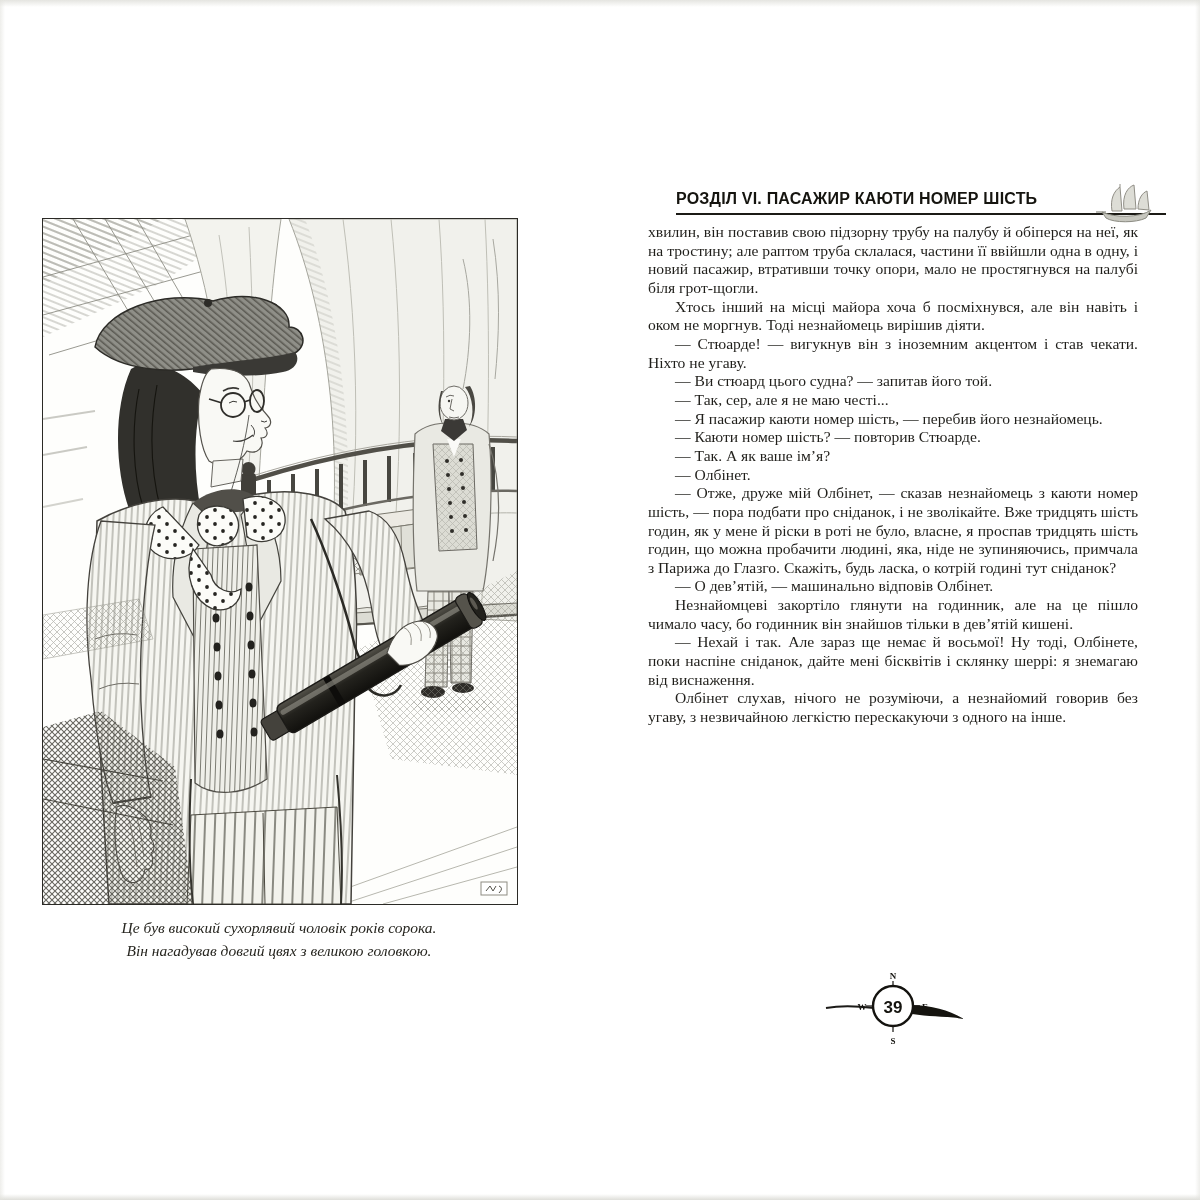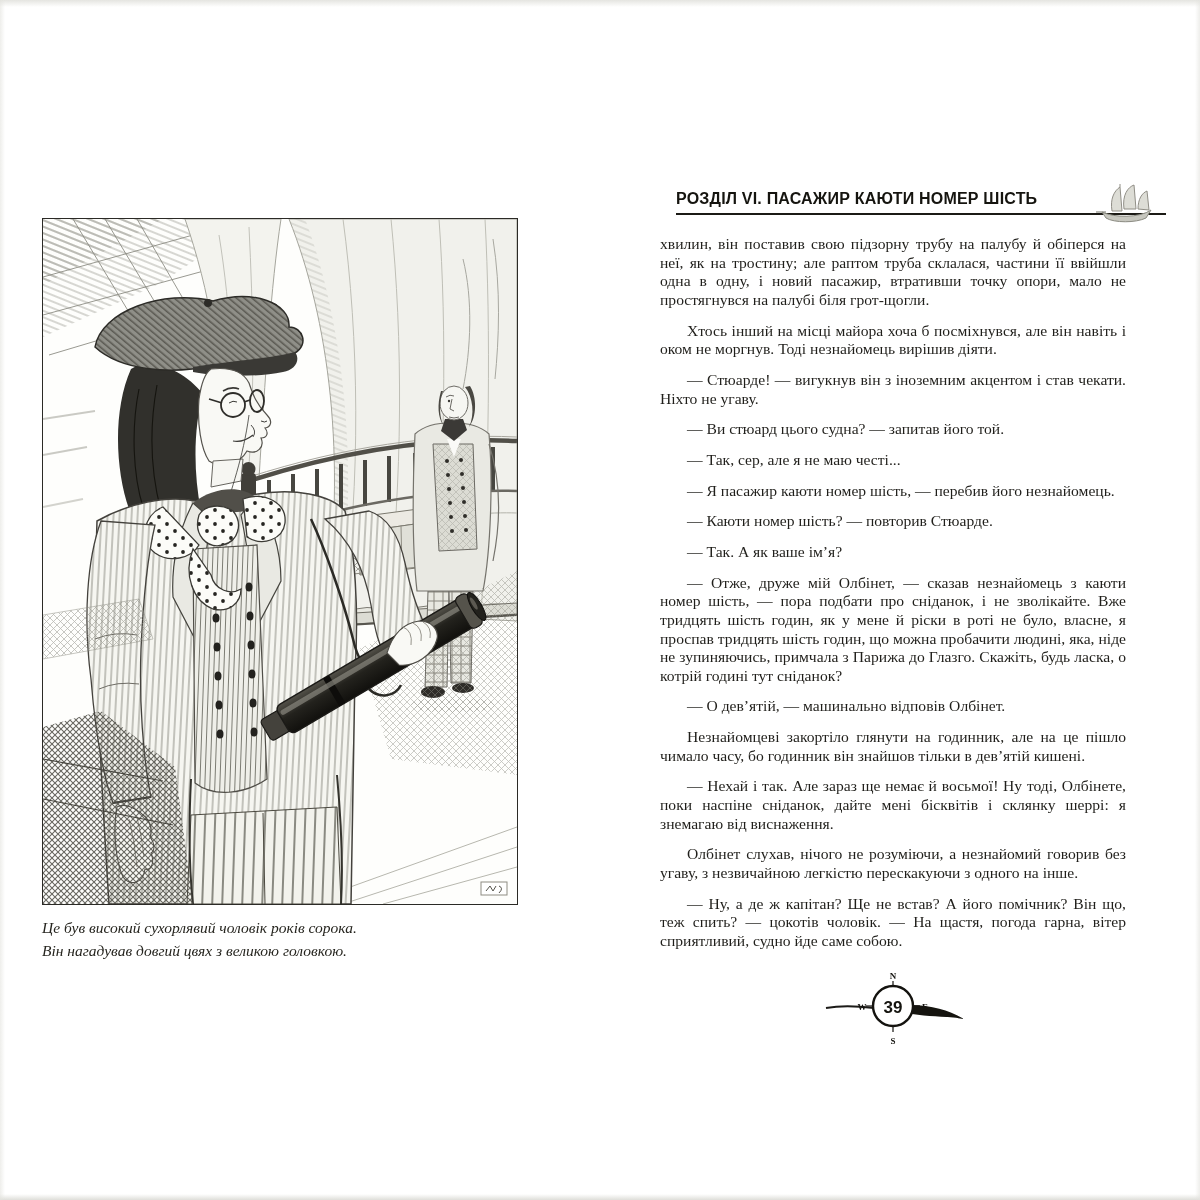"хвилин, він поставив свою підзорну" .bodytext p { margin: 12px -> 0 }
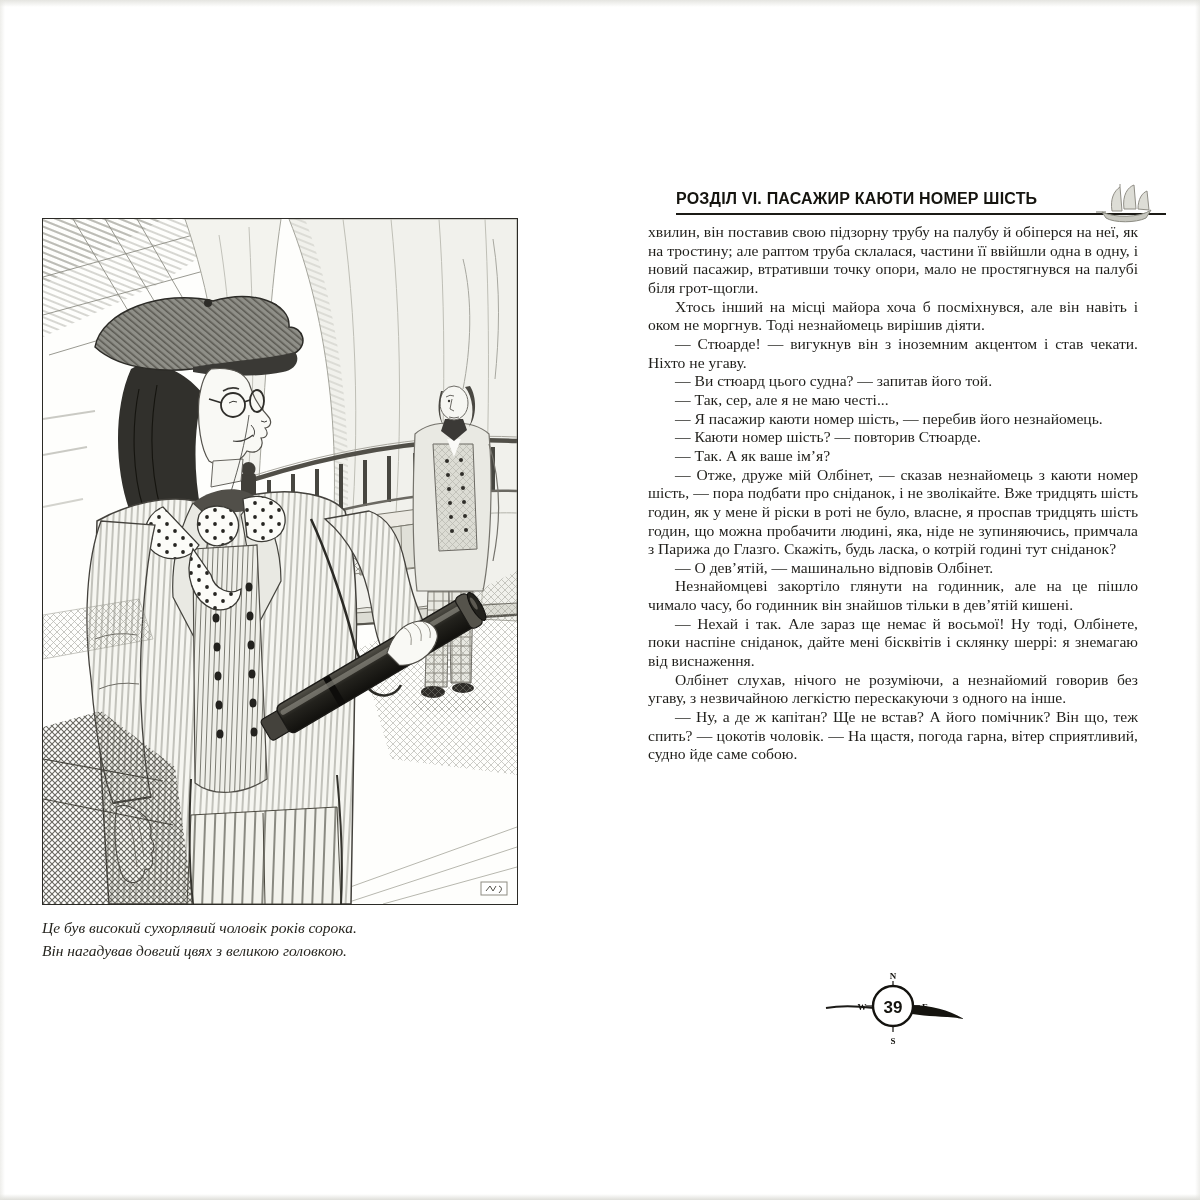"— Олбінет." p { html: none -> <p>— Олбінет.</p> }
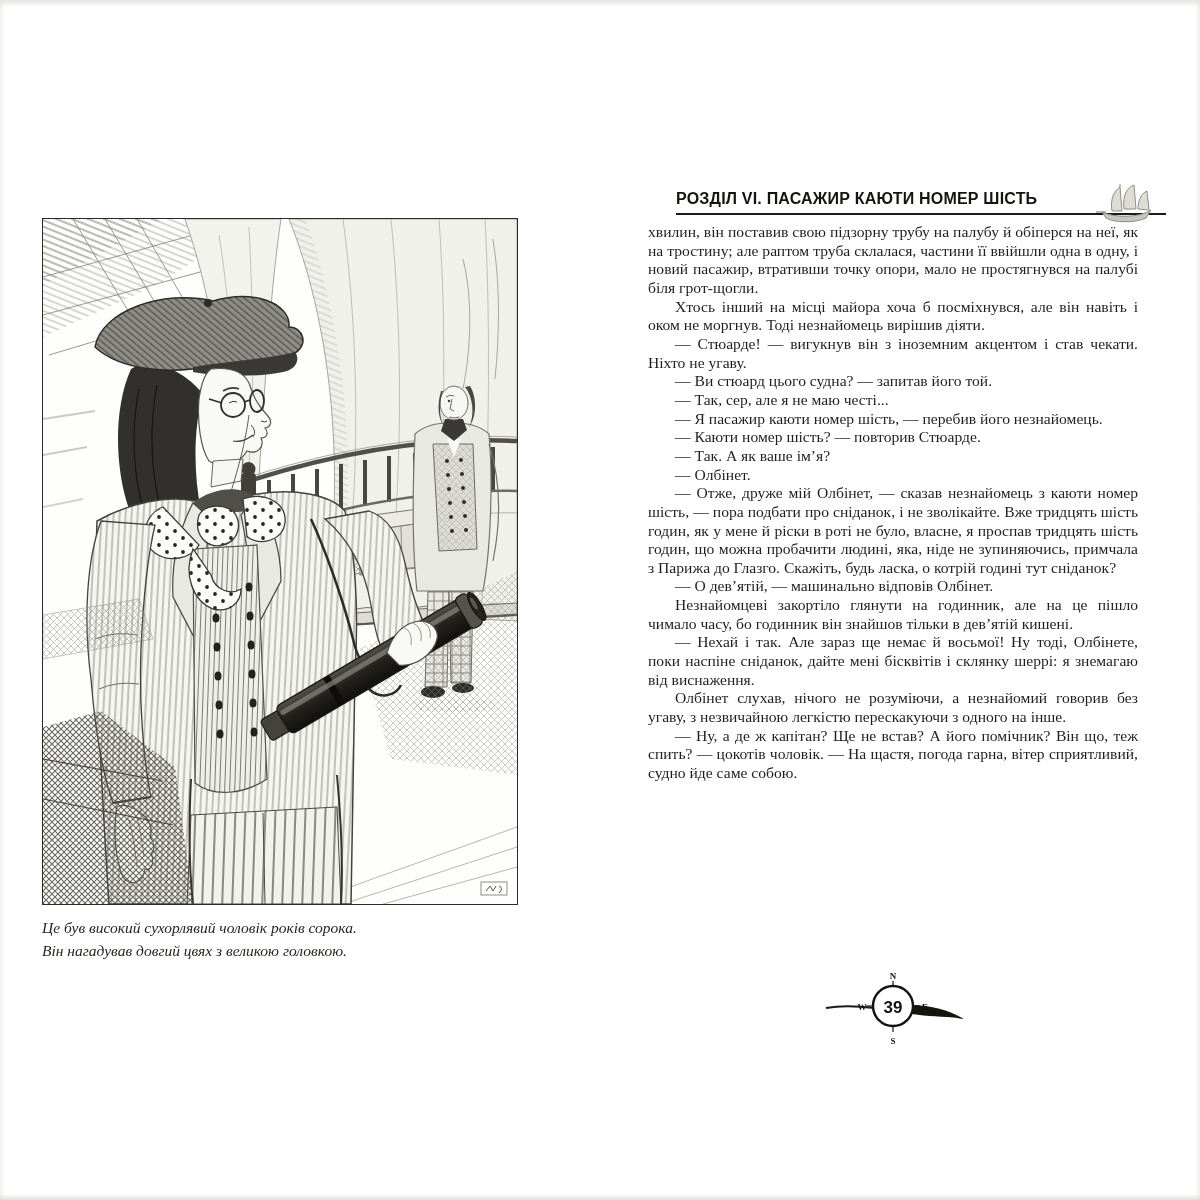"— Ну, а де ж" p { html: <p>— Ну, а де ж капітан? Ще не встав? А його помічник? Він що, теж спить? — цокотів чоловік. — На щастя, погода гарна, вітер сприятливий, судно йде саме собою.</p> -> none }
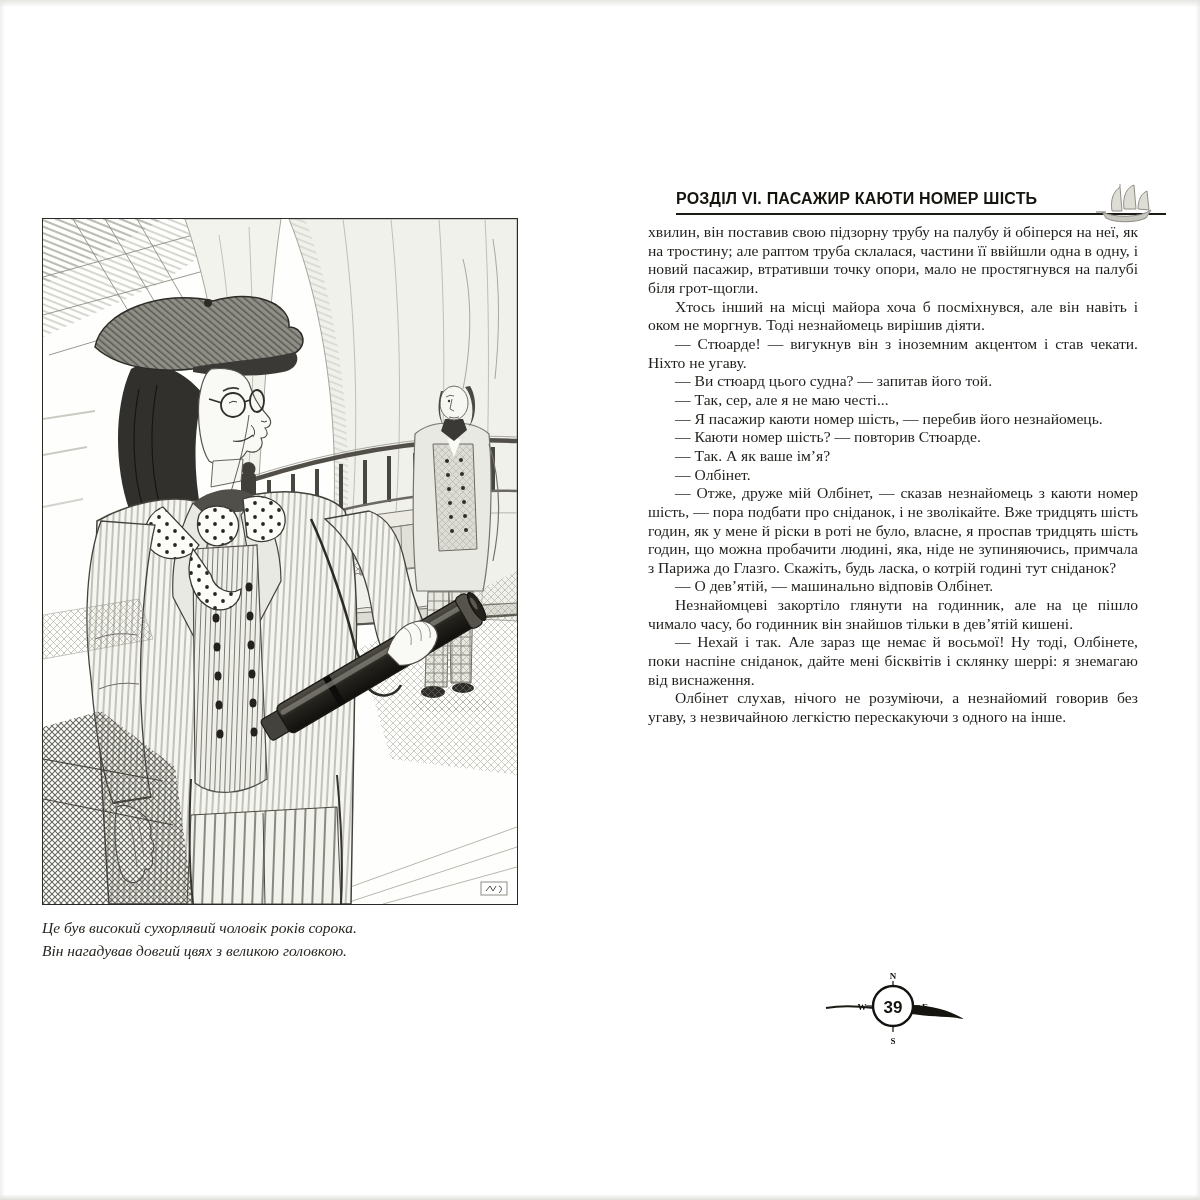"Це був високий сухорлявий чоловік" .caption { text-align: left -> center }
